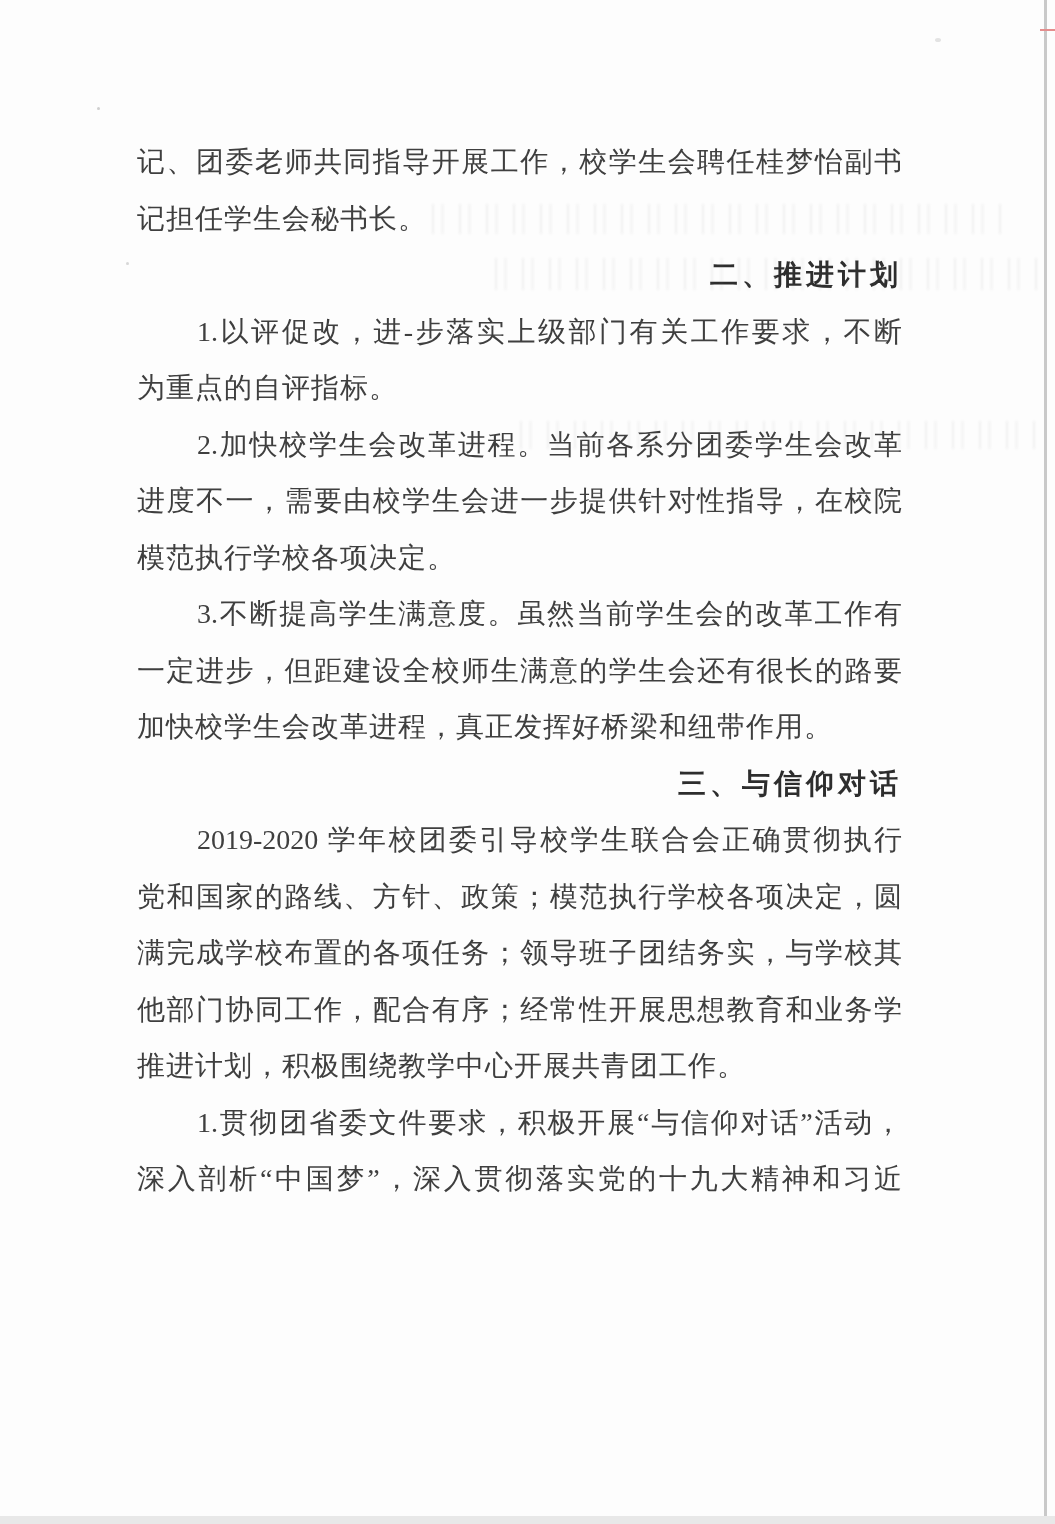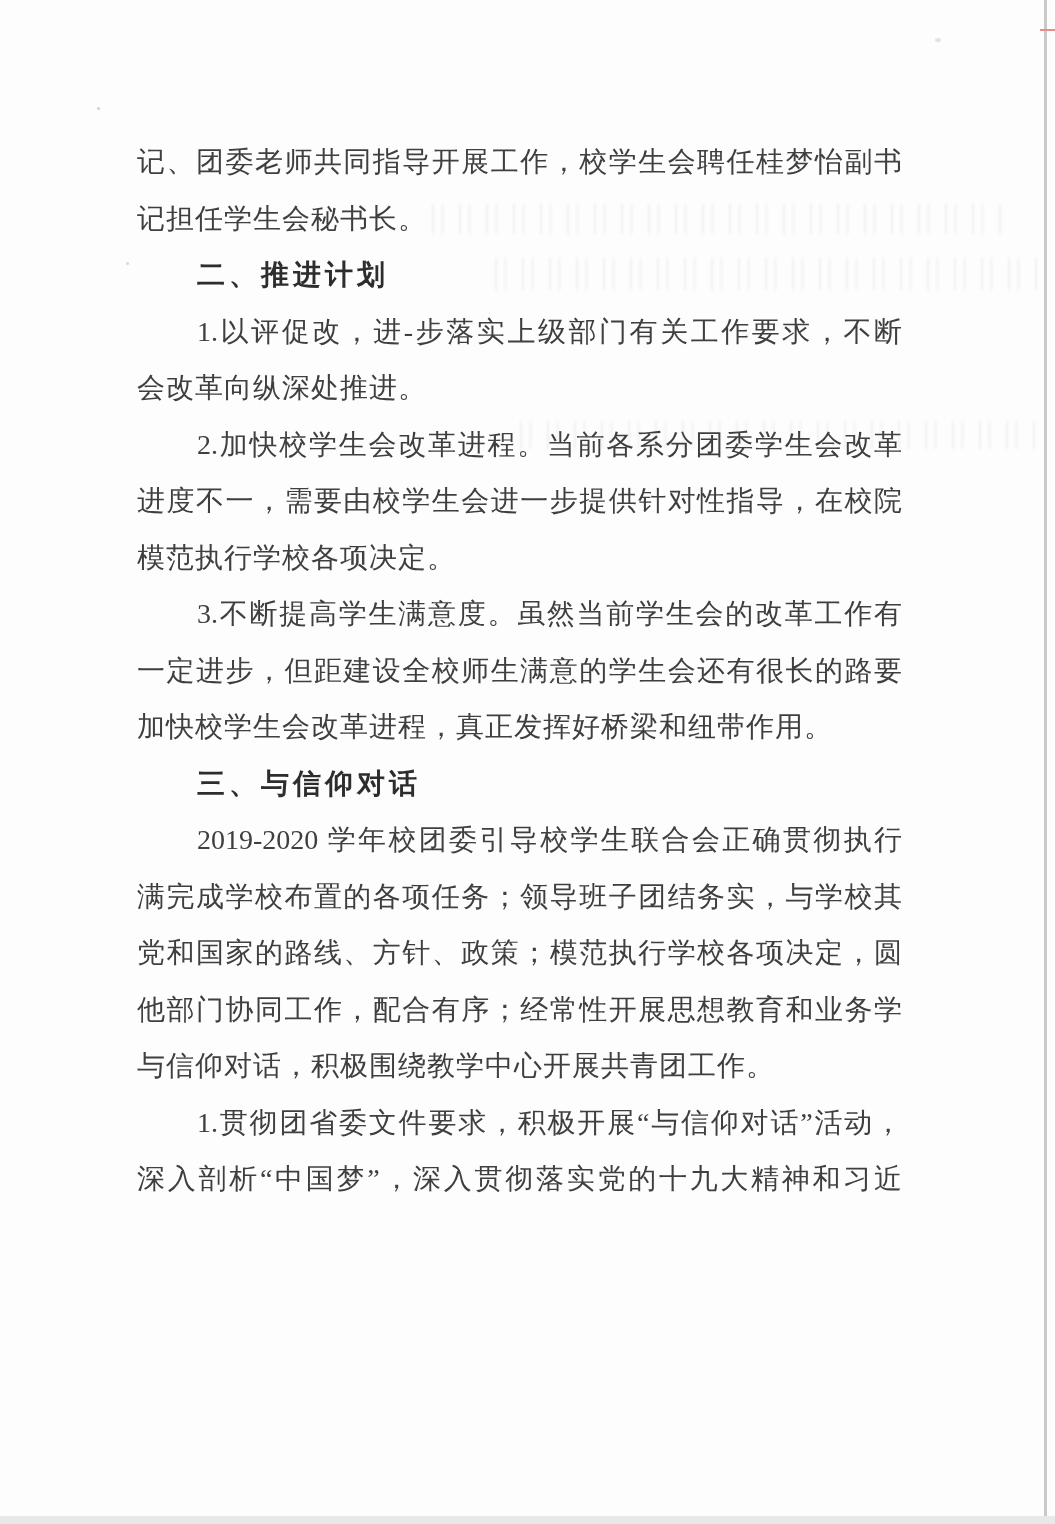"二、推进计划" .line.bold { text-align: none -> right }
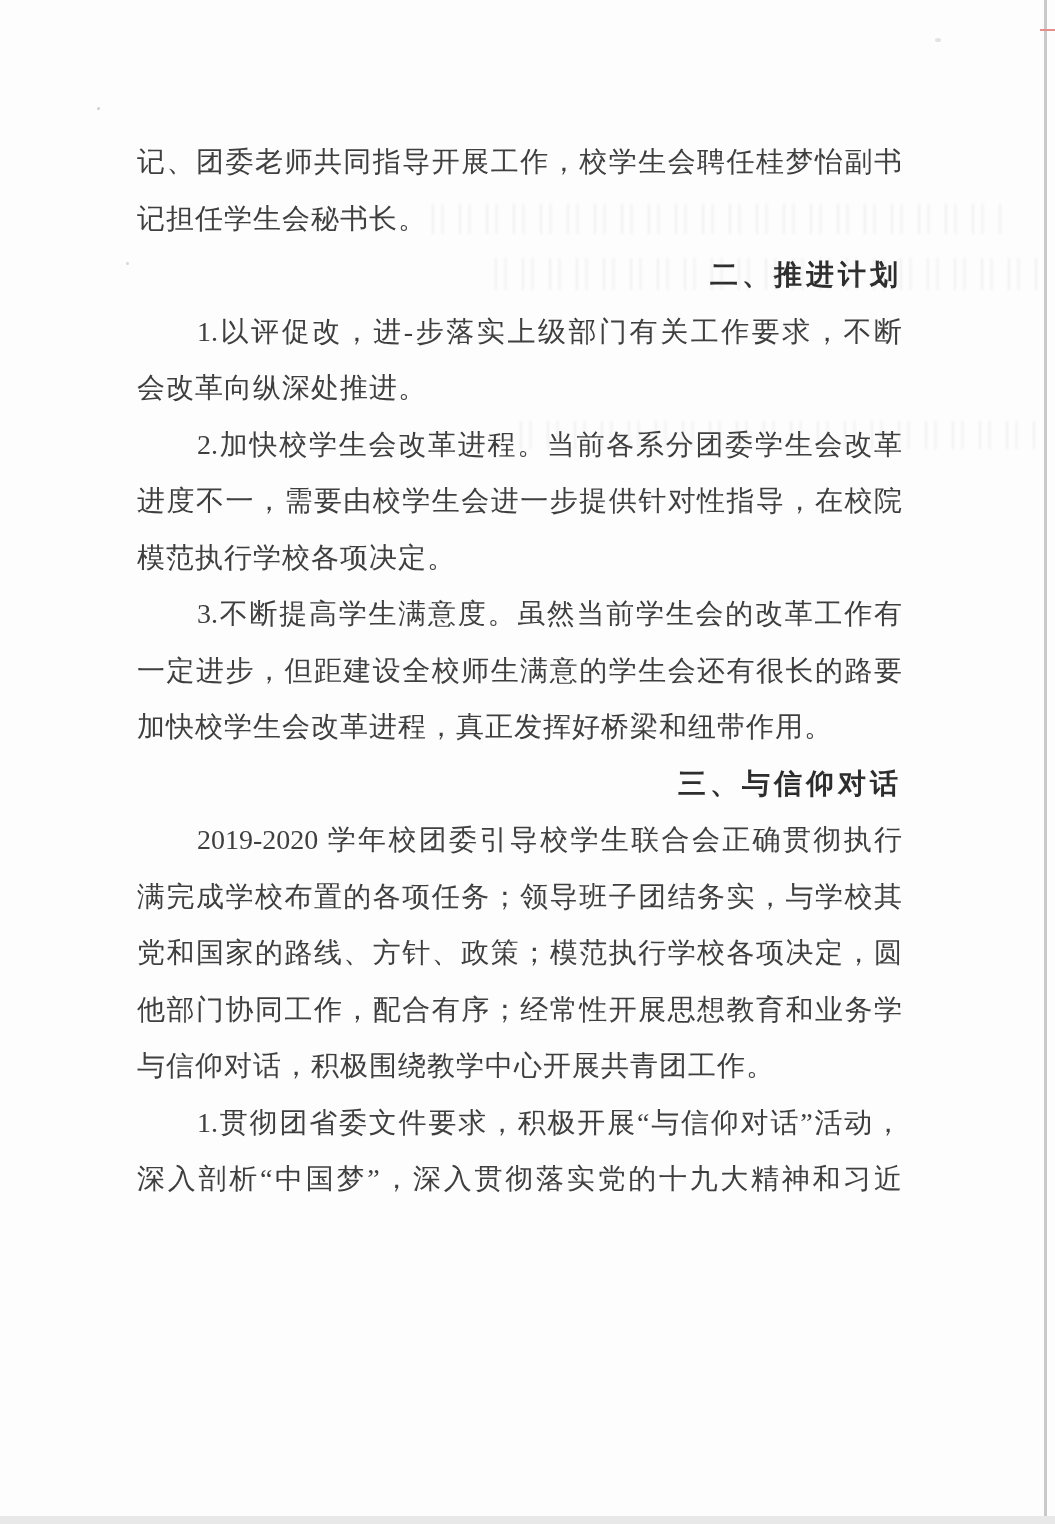"会改革向纵深处推进。" div.line { text: 会改革向纵深处推进 -> 为重点的自评指标 }
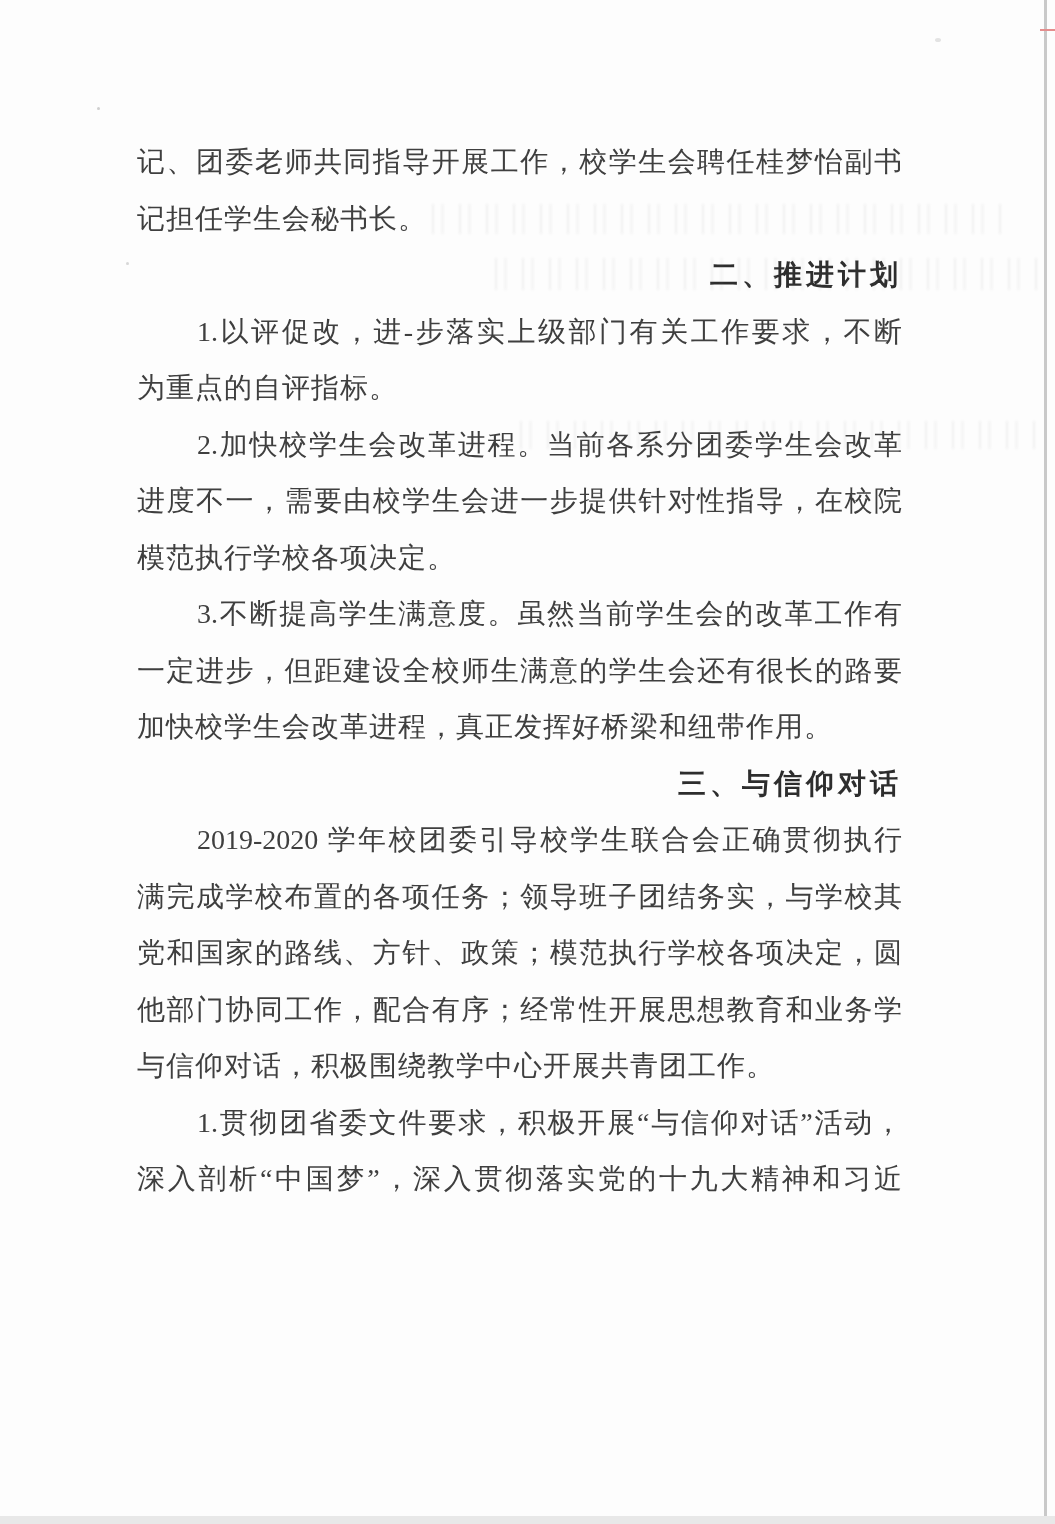"满完成学校布置的各项任务；领导班子团结务实，与学校其" div.line { order: before "党和国家的路线、方针、政策；模范执行学校各项决定，圆" -> after "党和国家的路线、方针、政策；模范执行学校各项决定，圆" }
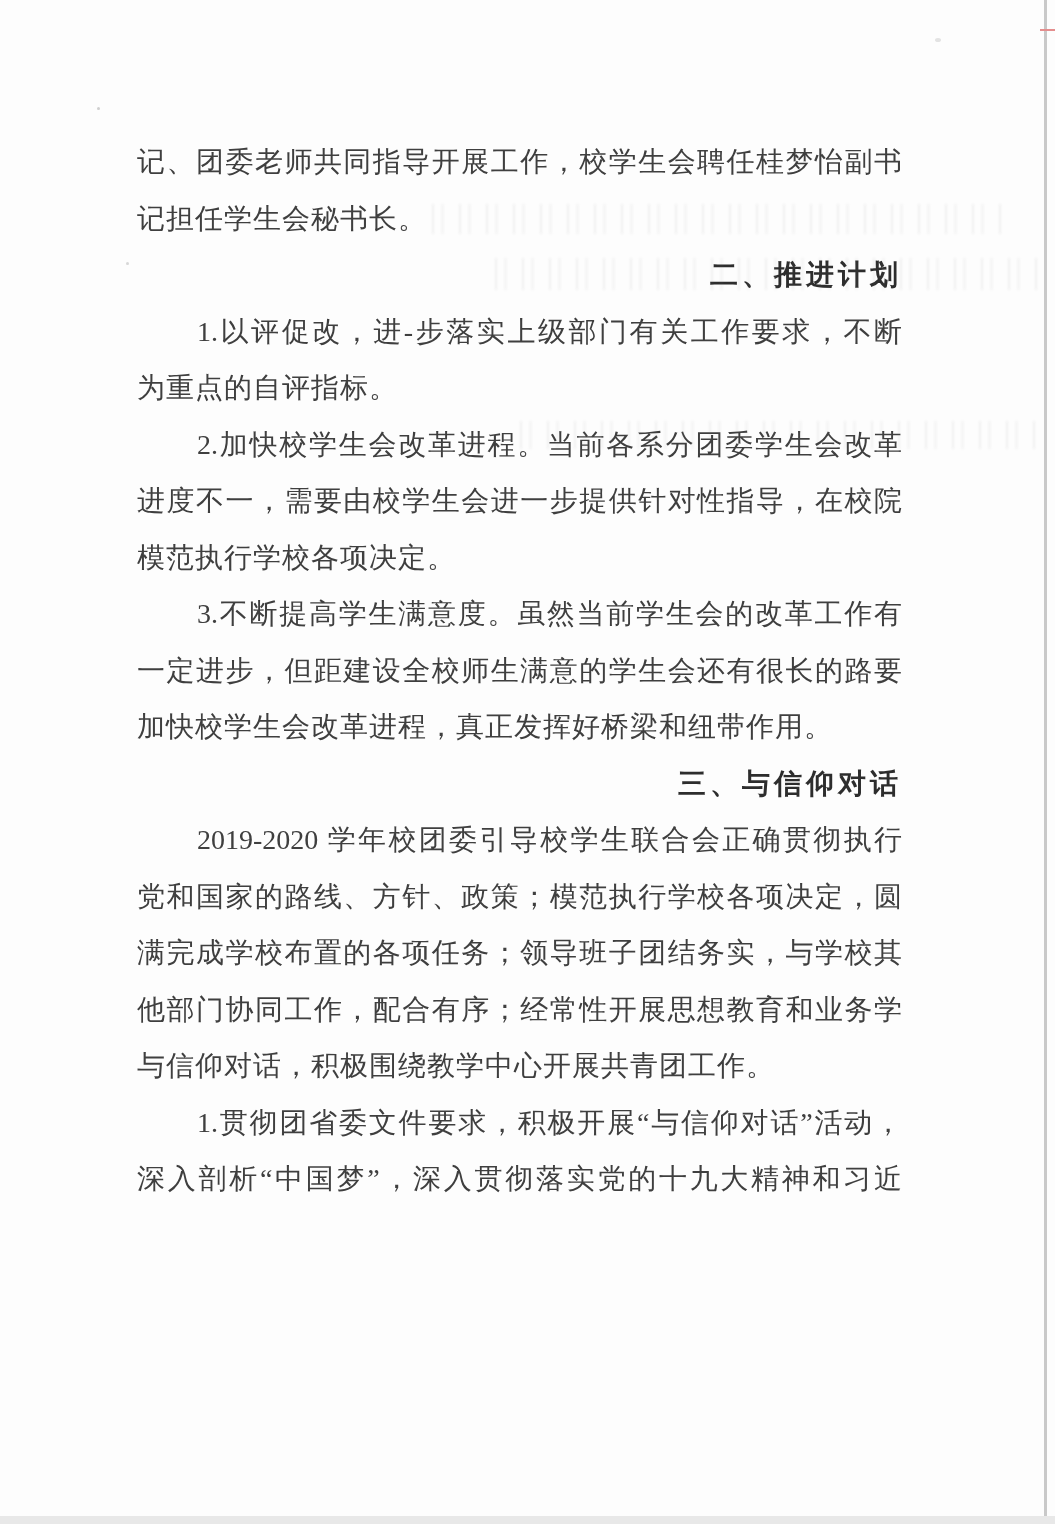"与信仰对话，积极围绕教学中心开展共青团工作。" div.line { text: 与信仰对话 -> 推进计划 }
